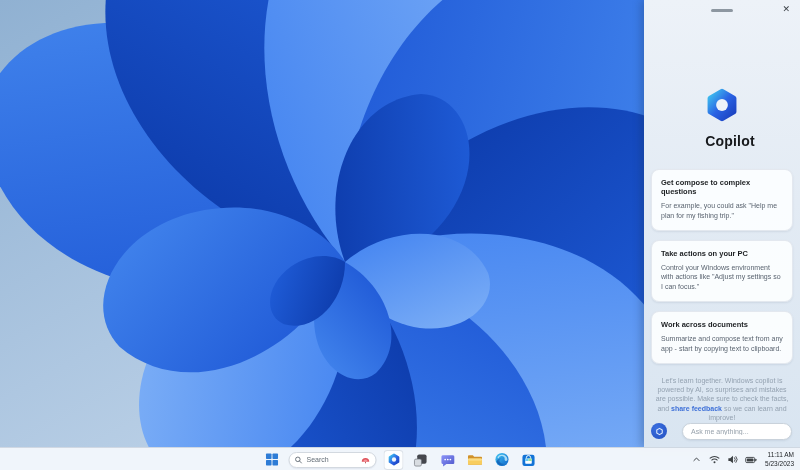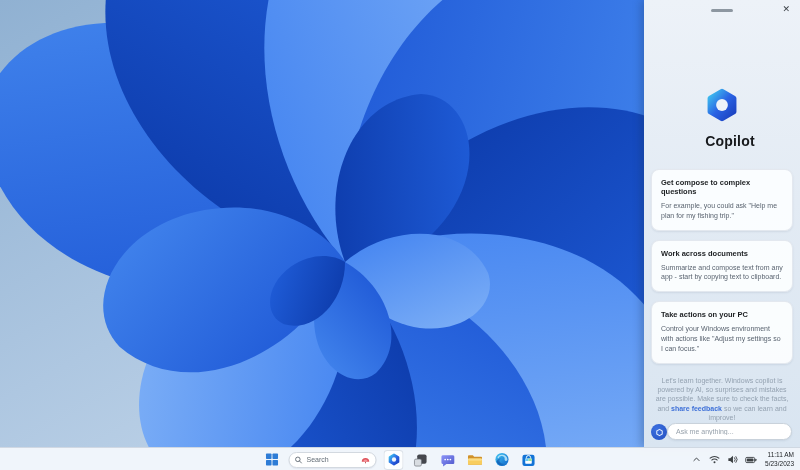"Work across documents" div.card { order: before "Take actions on your PC" -> after "Take actions on your PC" }
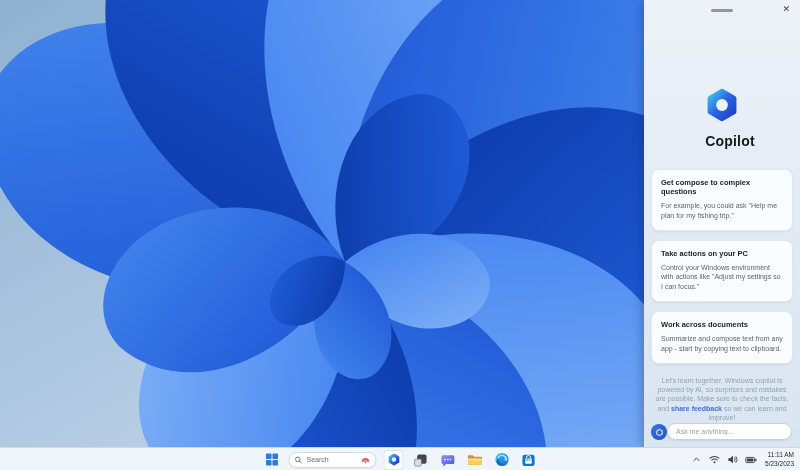"Ask me anything..." .ask-row { align-items: flex-end -> flex-start; gap: 0 -> 15px }
